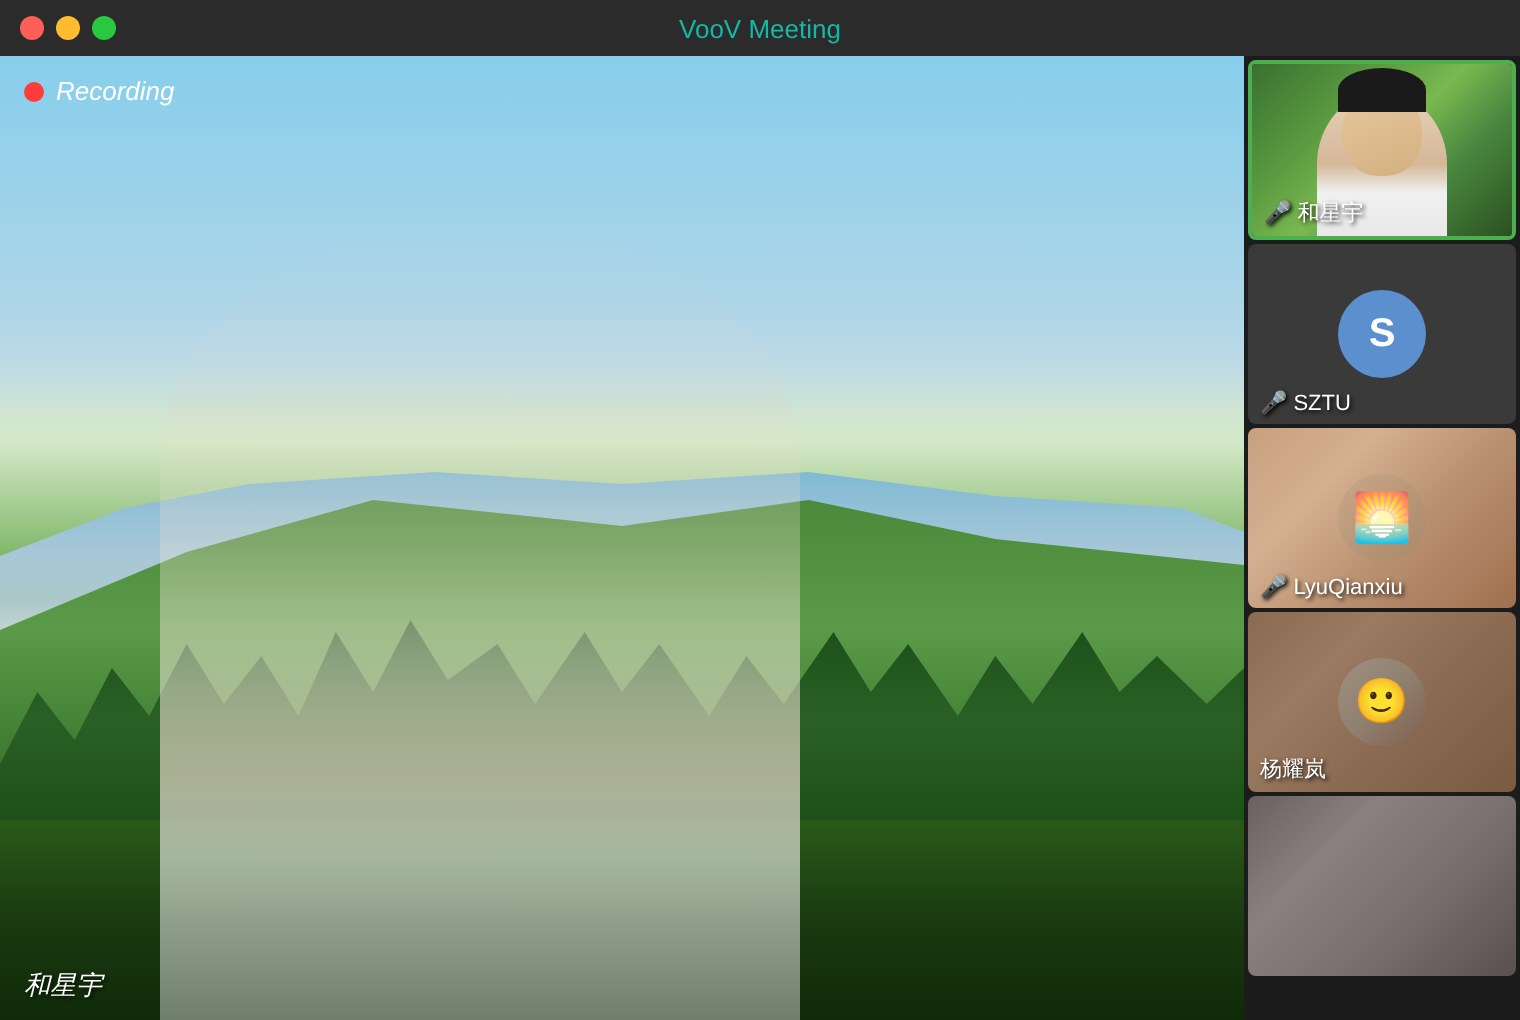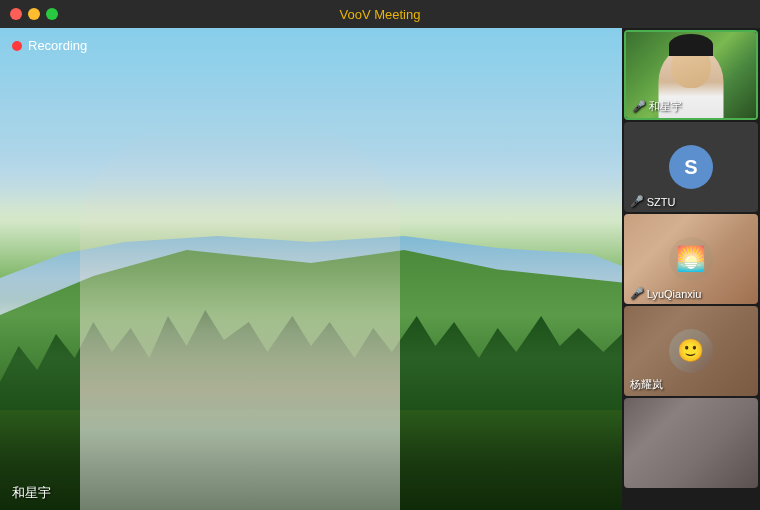"VooV Meeting" .title-bar-title { color: #eab308 -> #14b8a6 }
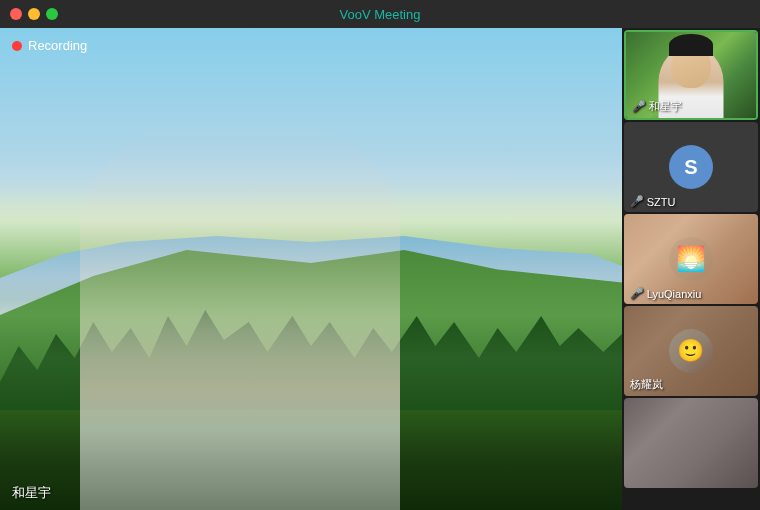"Recording" .main-video { font-style: none -> italic }
